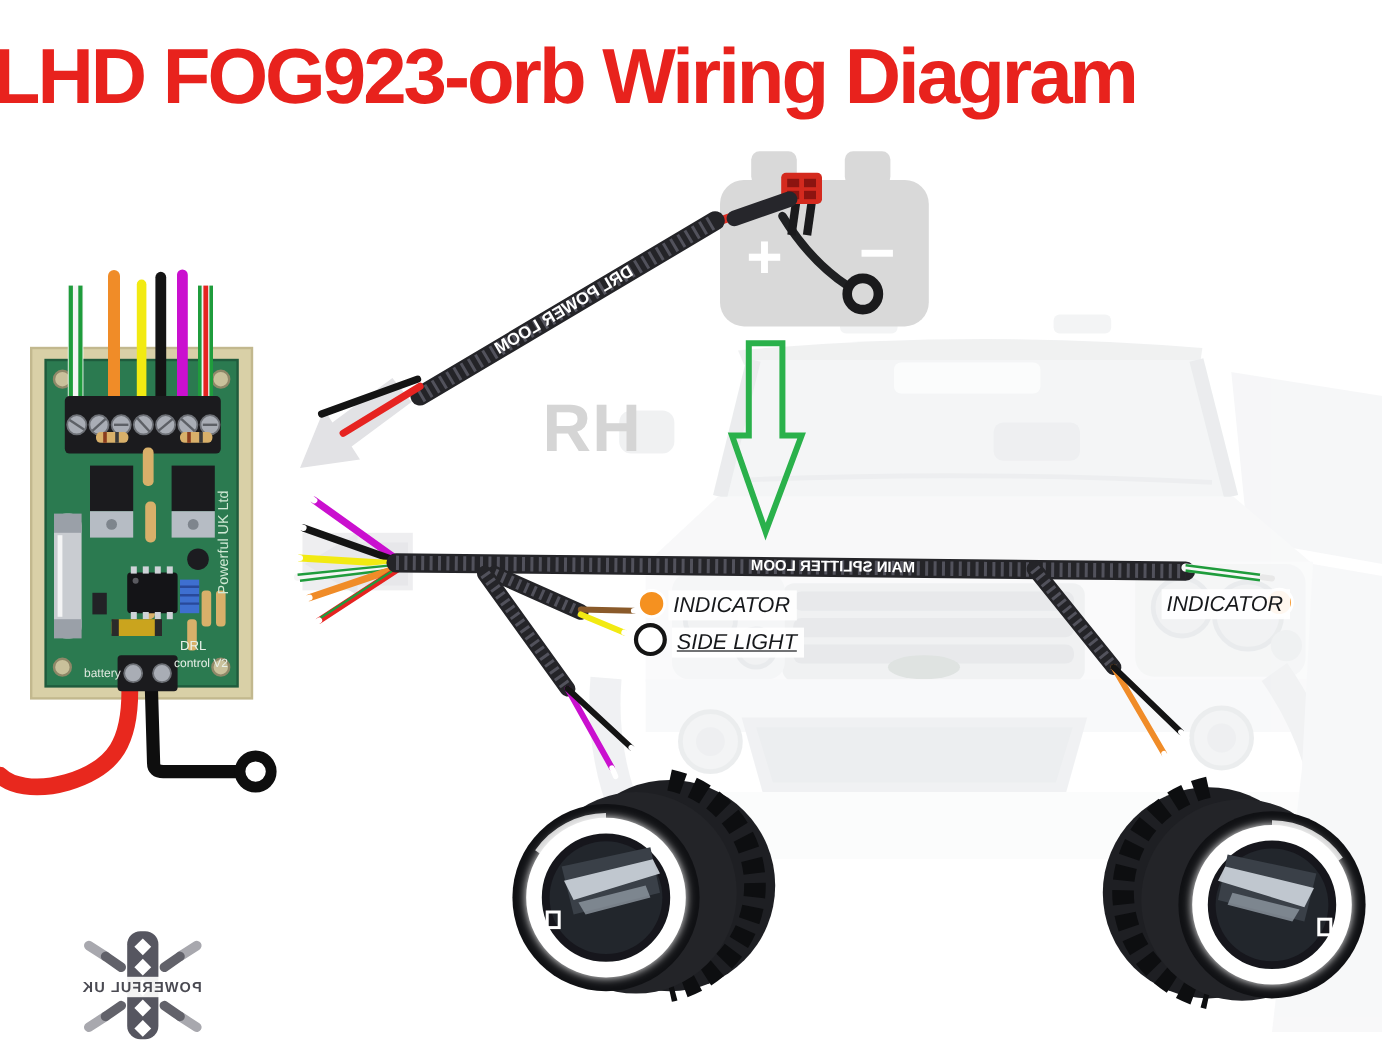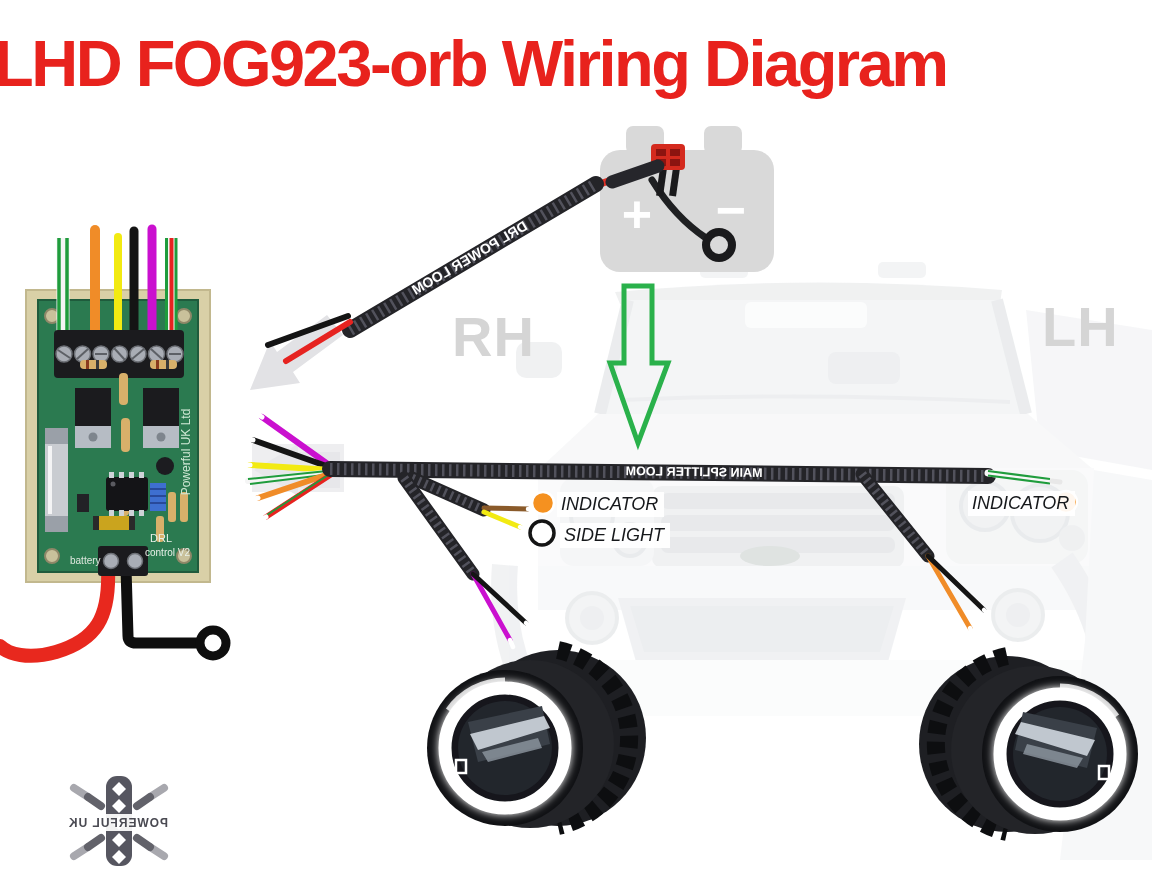"RH" .wm-rh { top: 304px -> 324px }
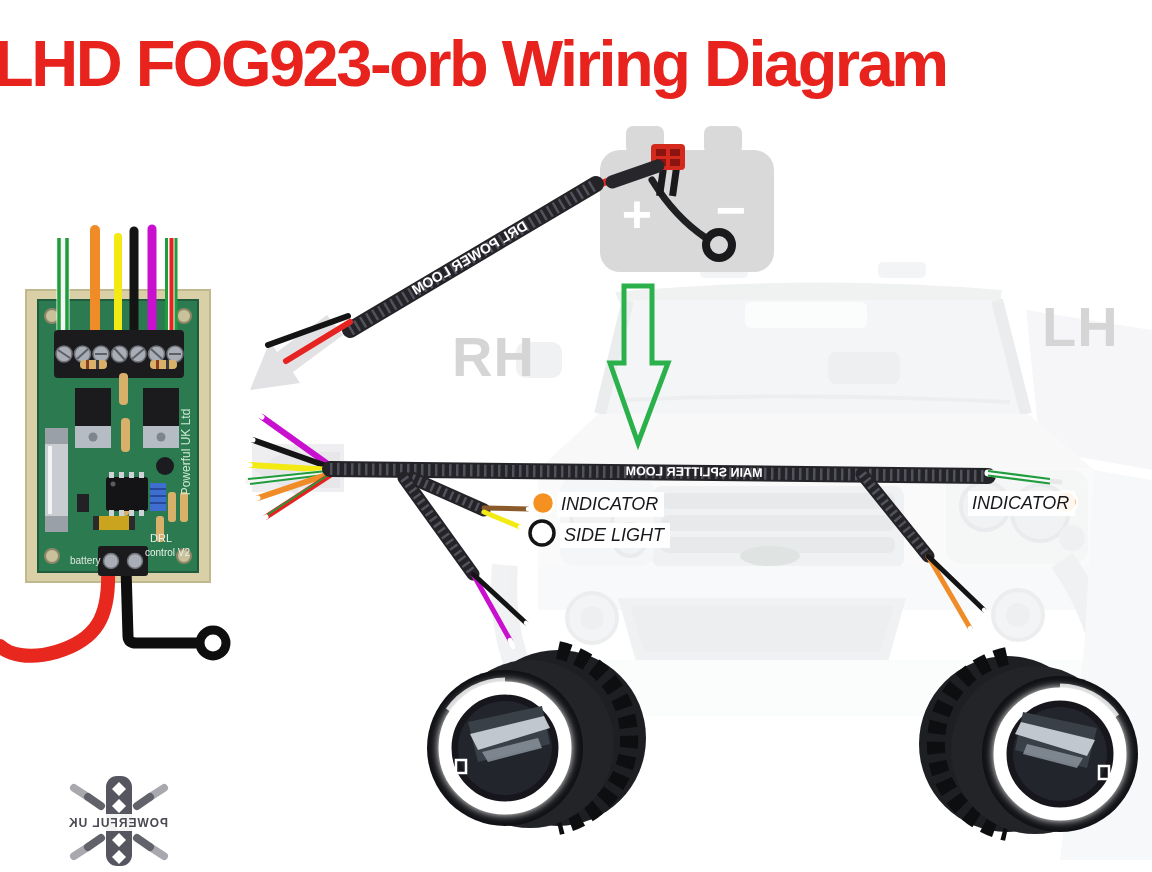"LH" div.overlay { html: <div>LH</div> -> none }
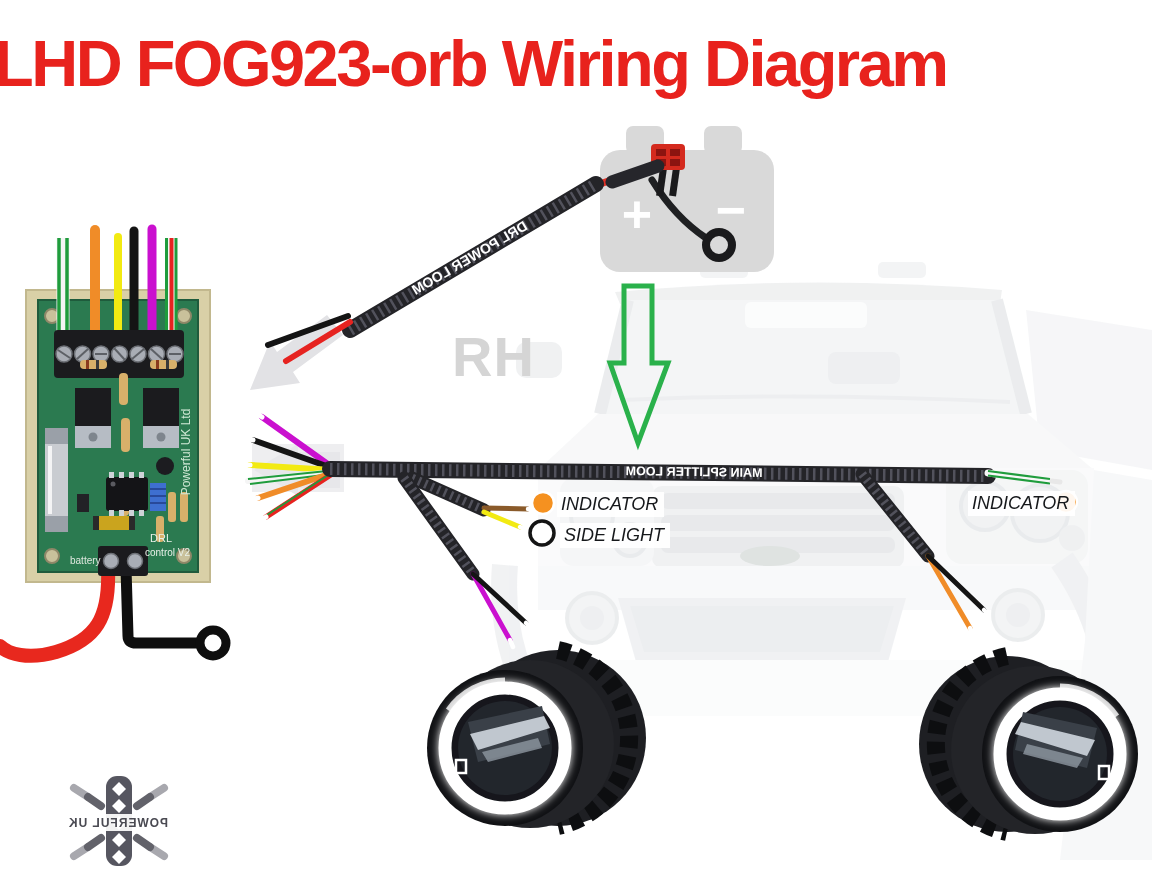"SIDE LIGHT" .lbl-side { text-decoration: none -> underline }
